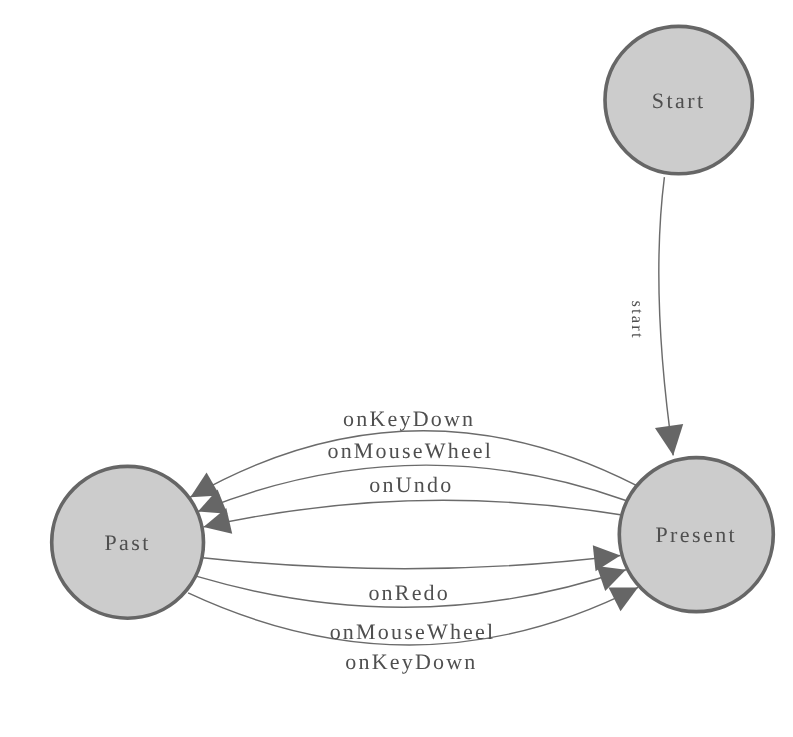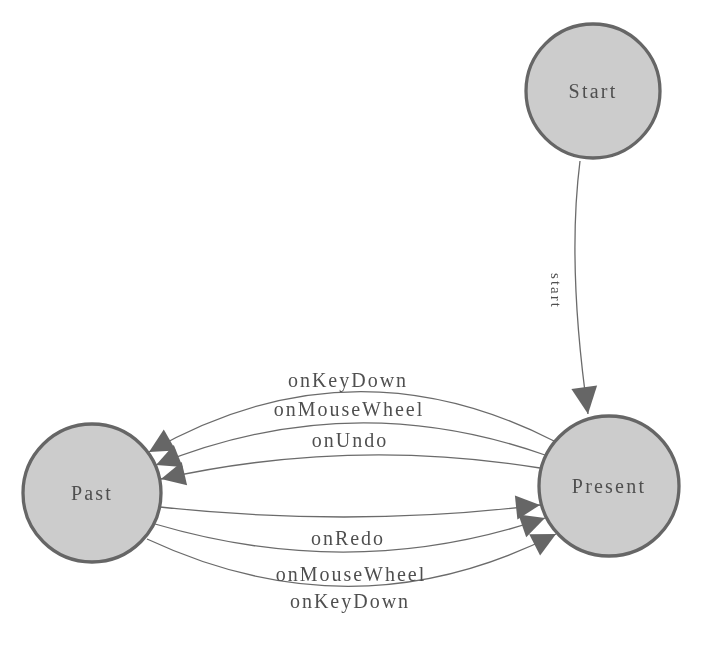"Start" .canvas { padding-left: none -> 24px }
